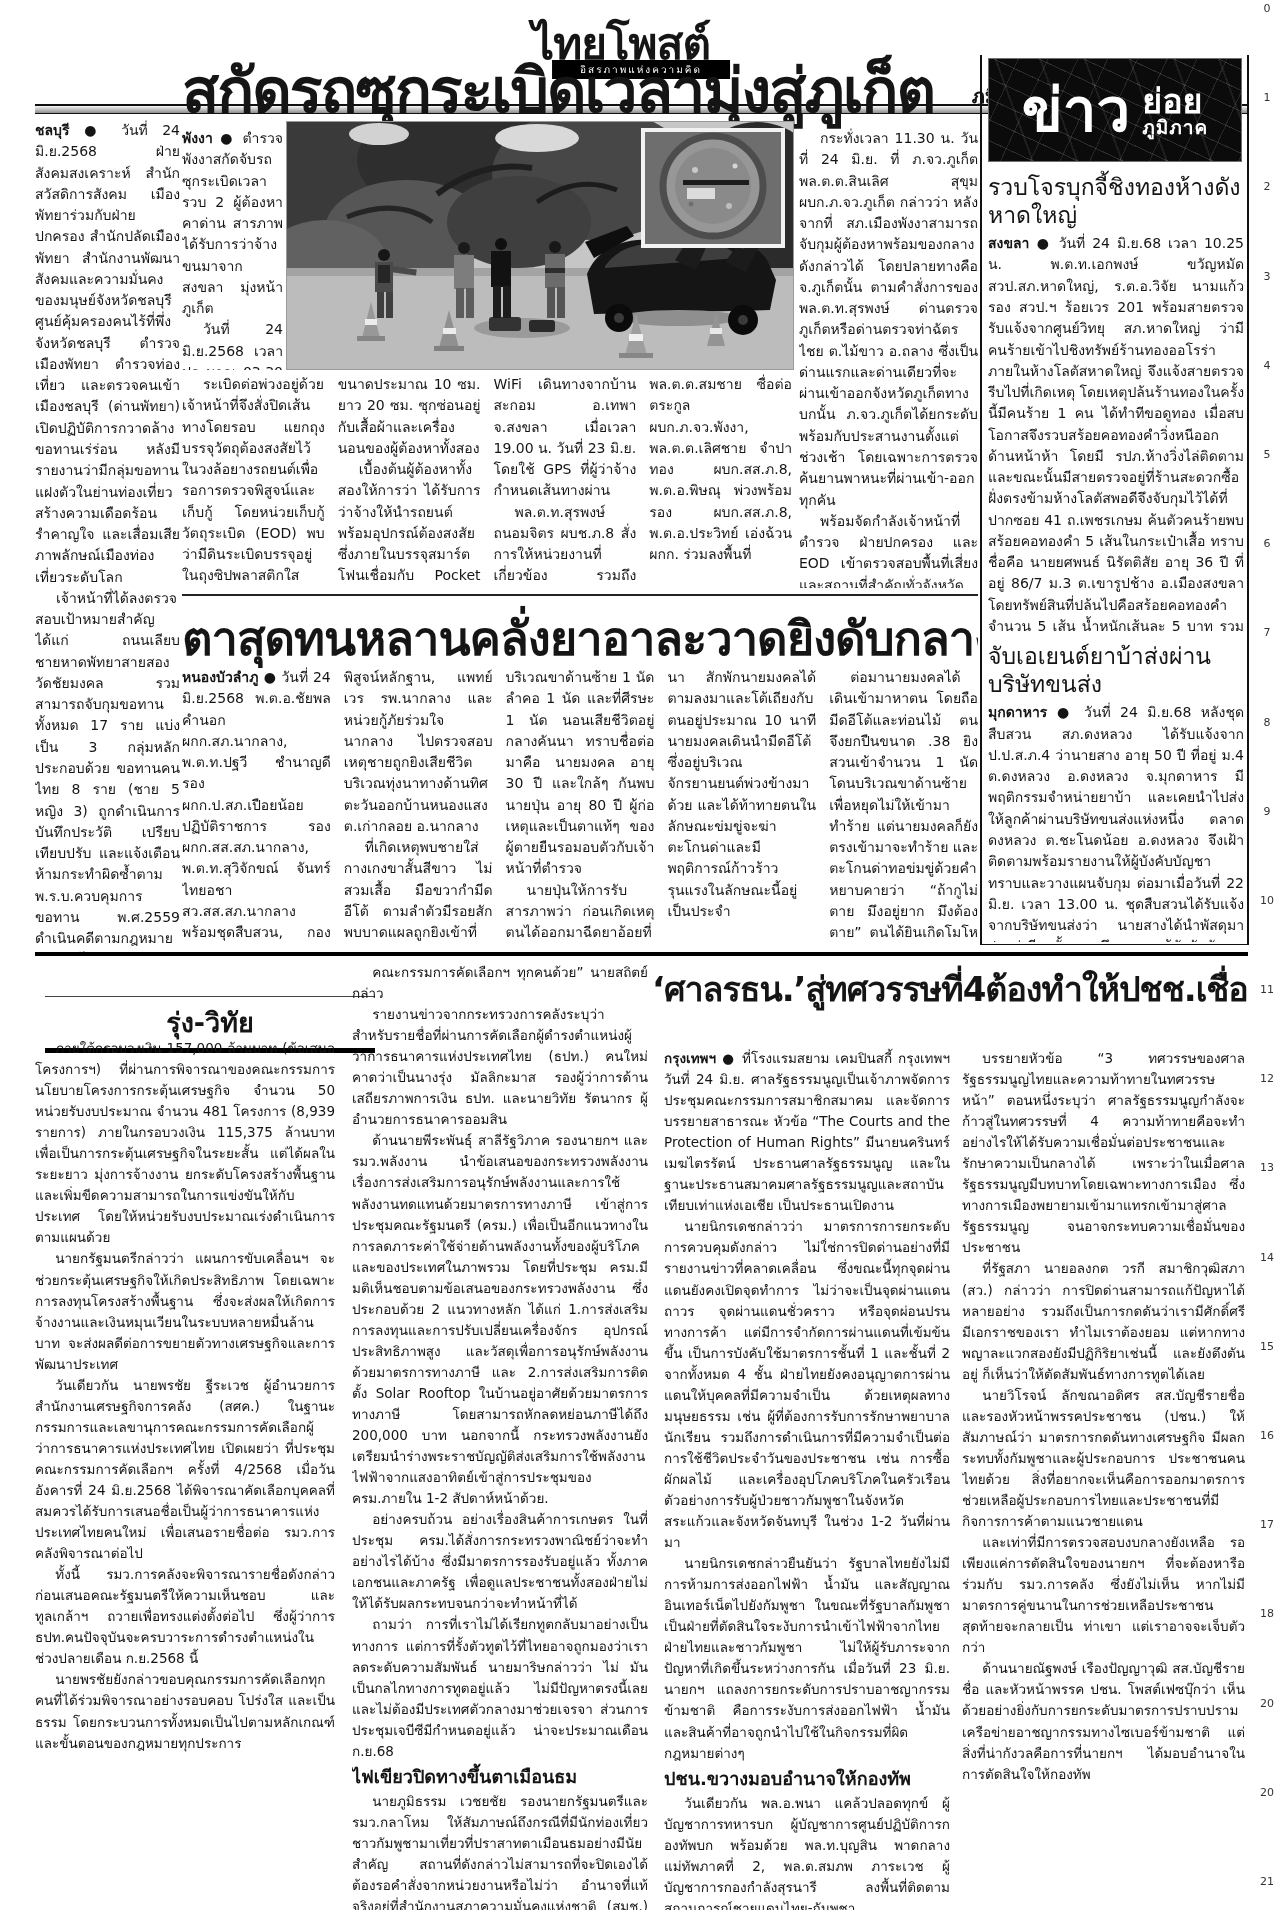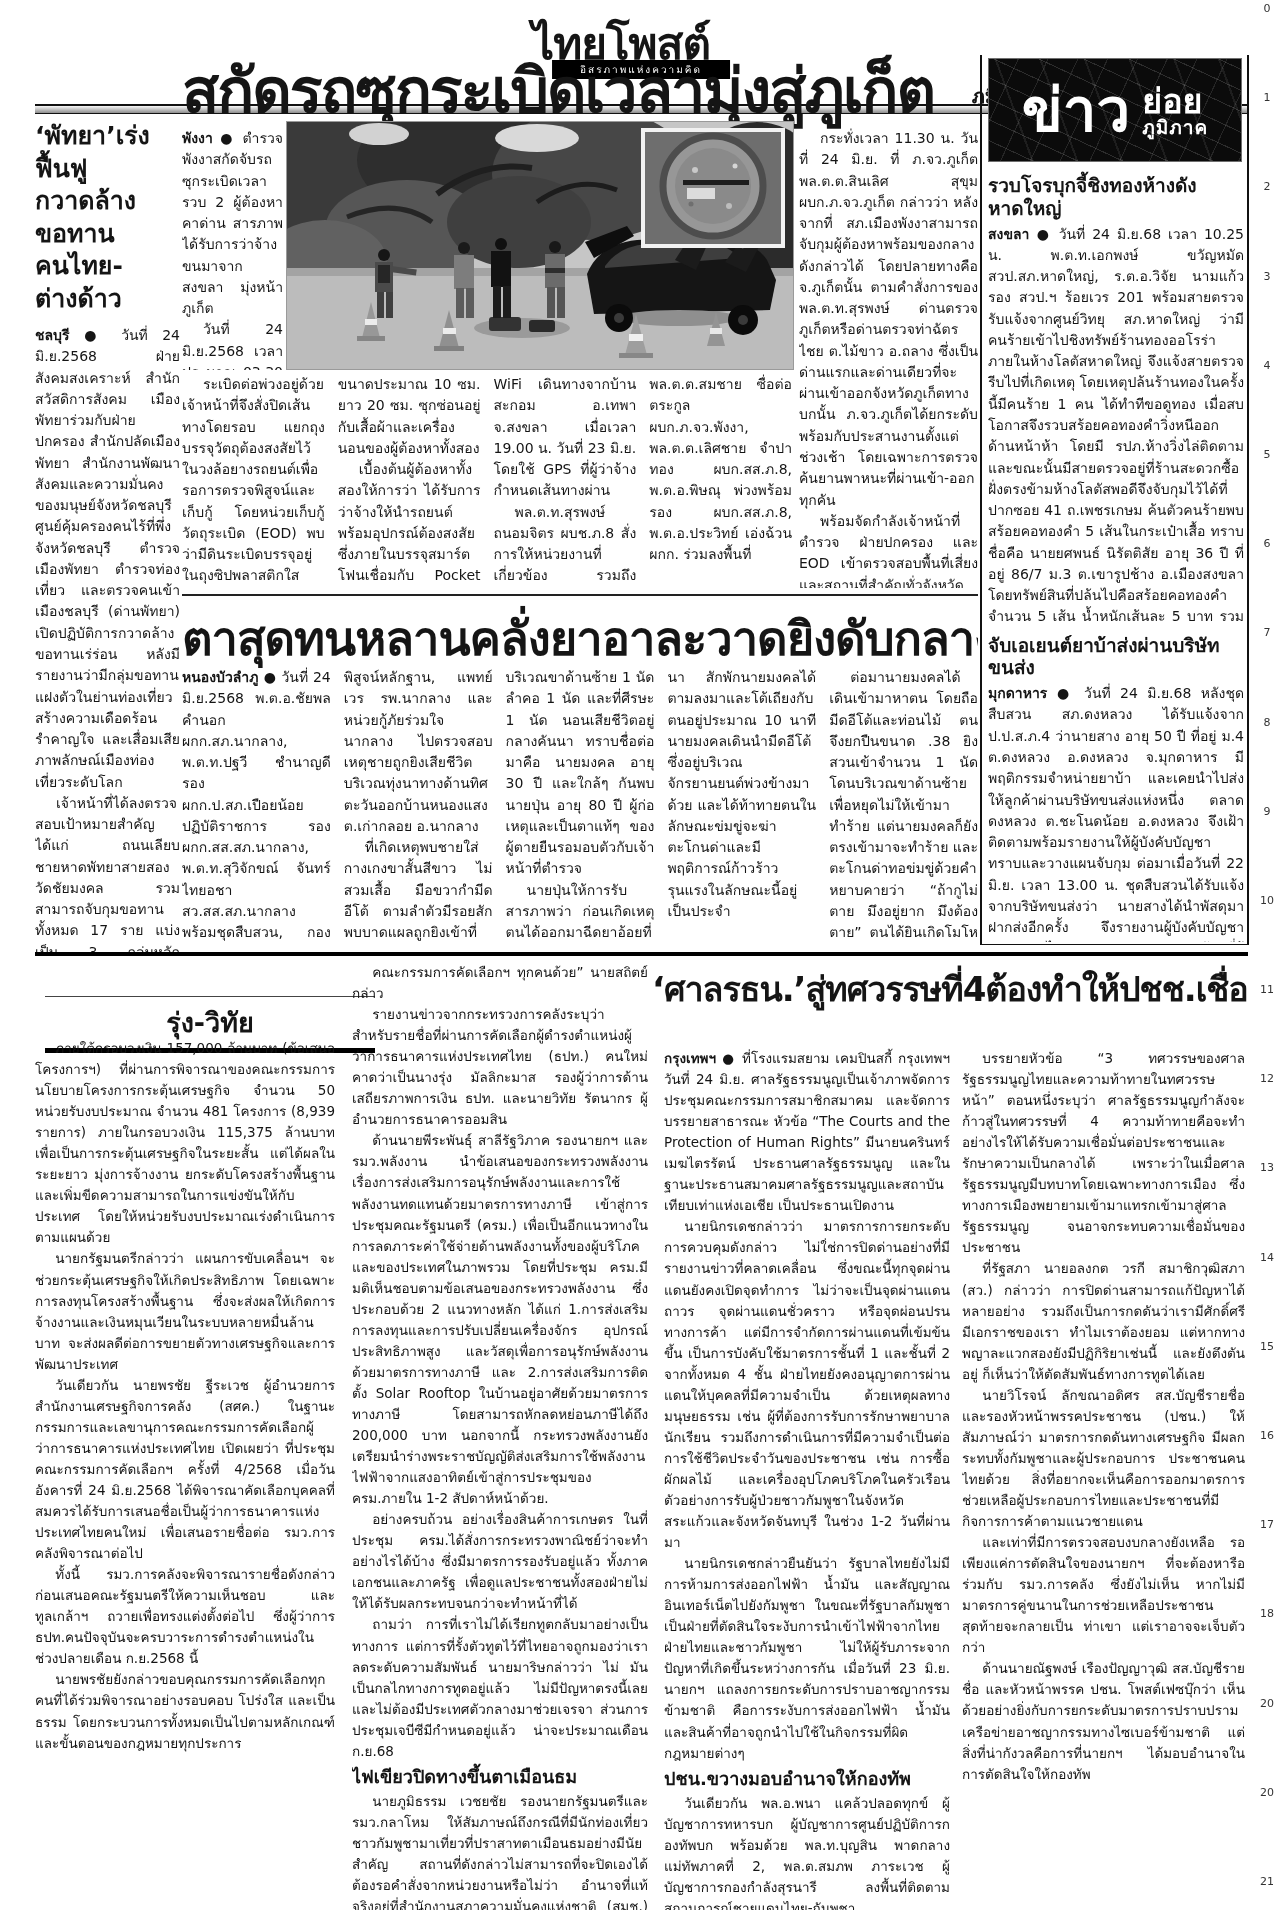"‘พัทยา’เร่งฟื้นฟู" h2.pattaya-hl { html: <h2><span>‘พัทยา’เร่งฟื้นฟู</span><br><span>กวาดล้างขอทาน</span><br><span>คนไทย-ต่างด้าว</span></h2> -> none }
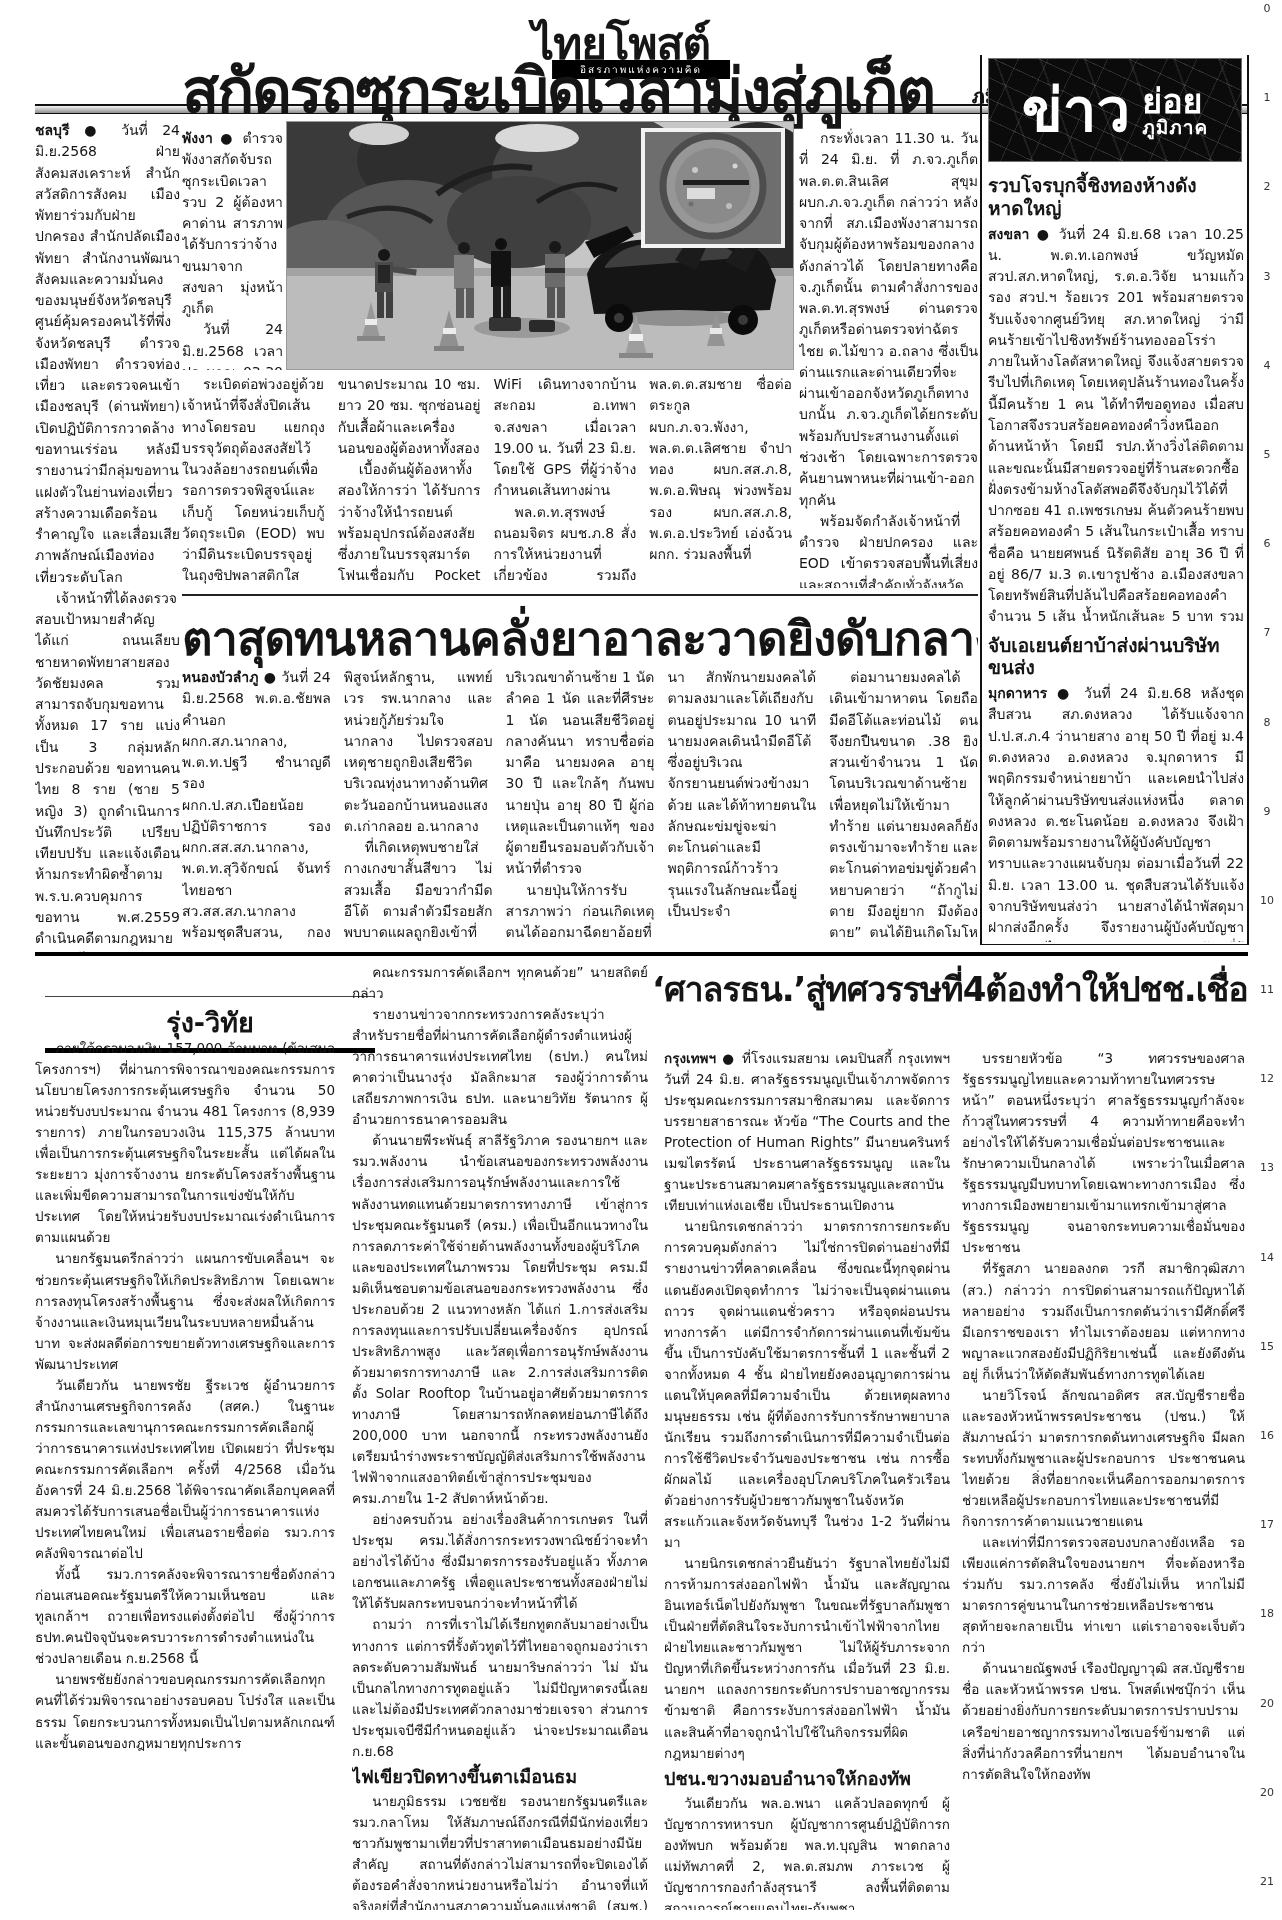"รวบโจรบุกจี้ชิงทองห้างดังหาดใหญ่" .brief-hl { font-size: 19px -> 23px; font-weight: 700 -> 400 }
